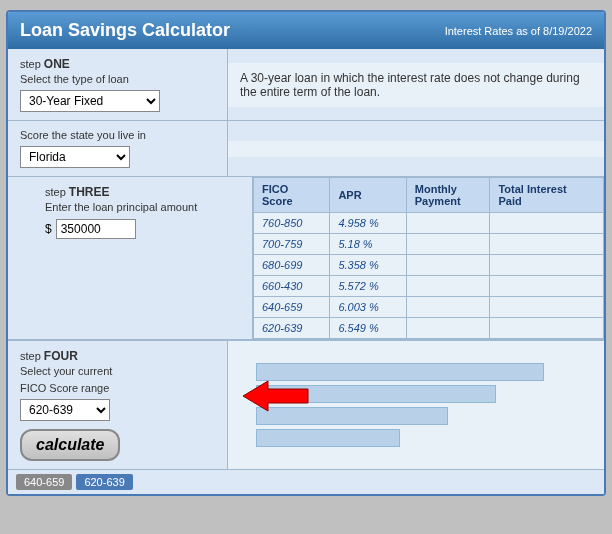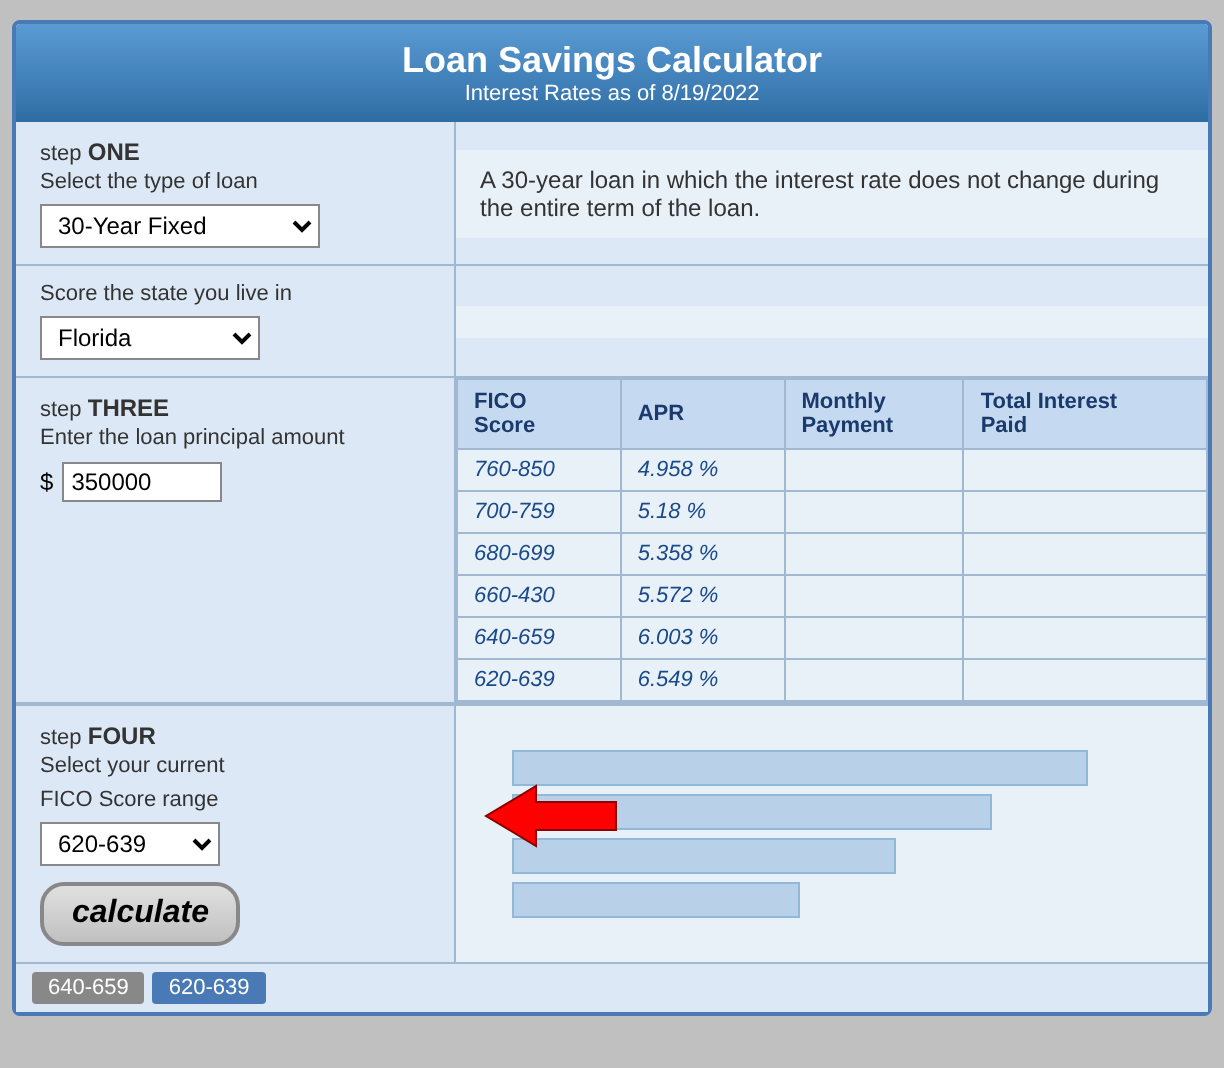"Loan Savings Calculator" .header { flex-direction: column -> none }
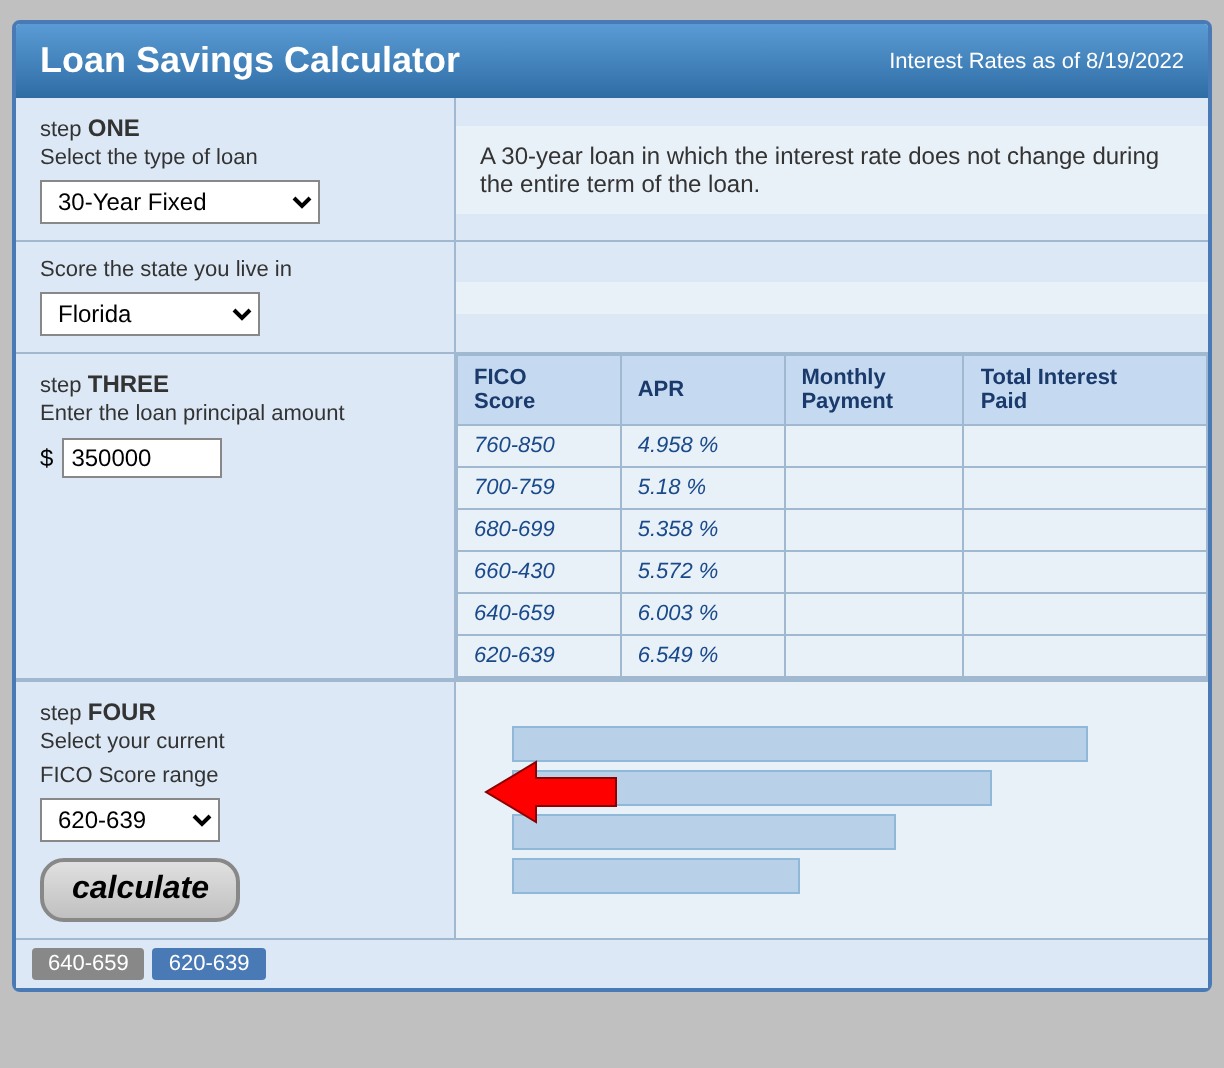"step THREE" .step3-section { padding-left: none -> 25px }
